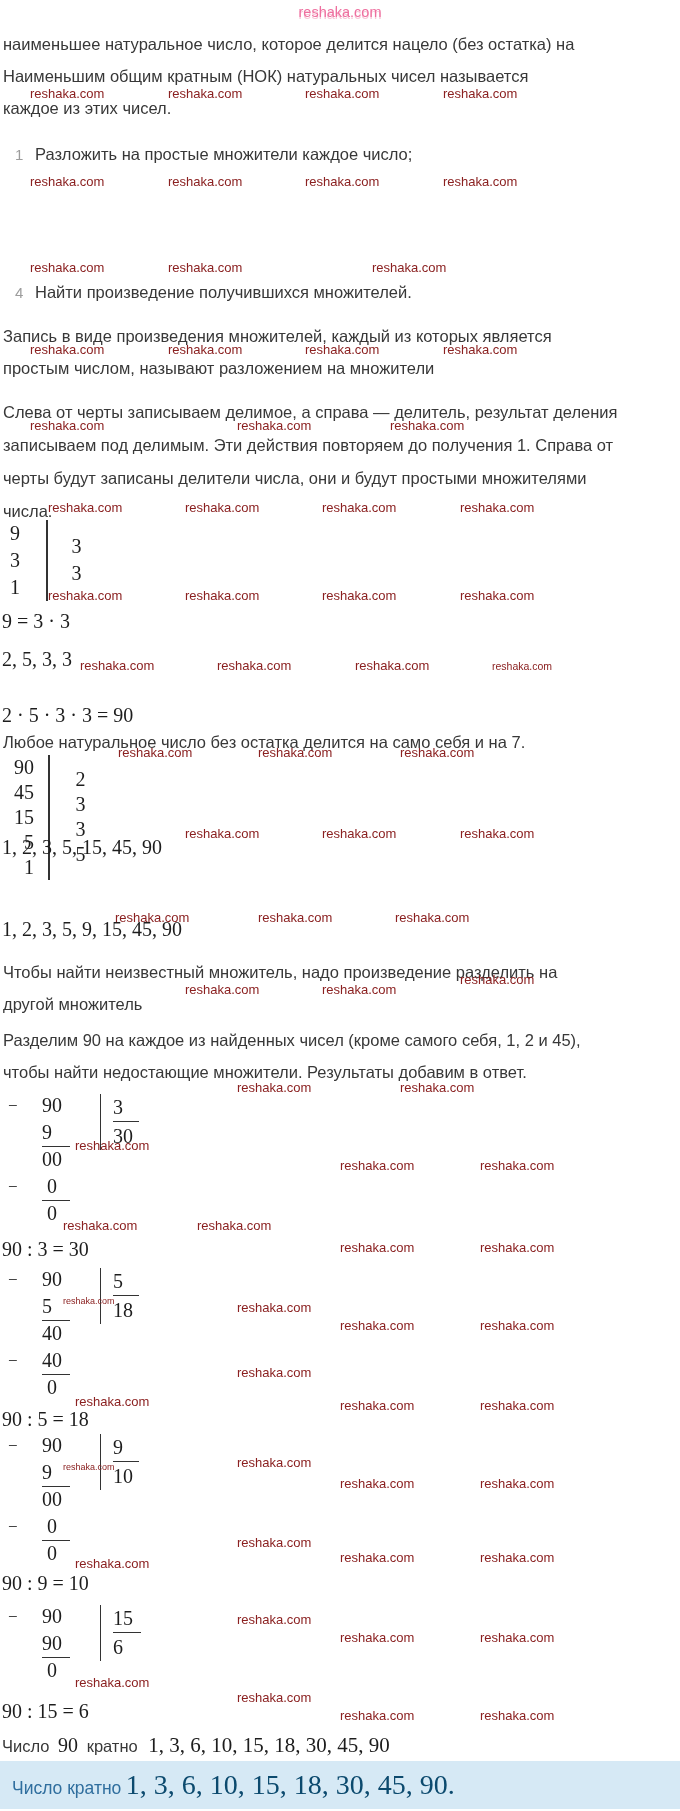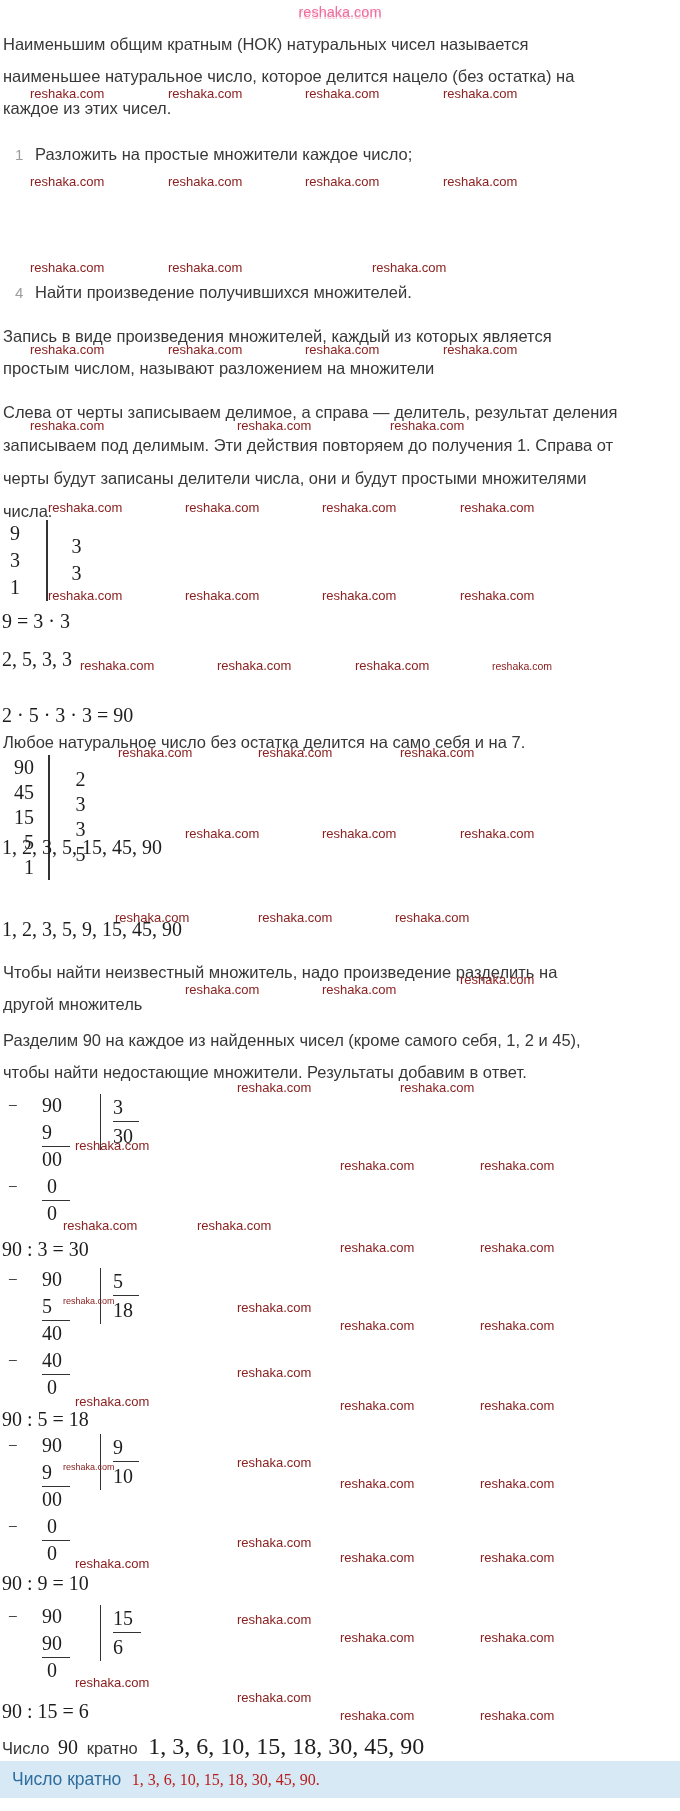"Наименьшим общим кратным (НОК)" div.pline { order: before "наименьшее натуральное число, которое" -> after "наименьшее натуральное число, которое" }
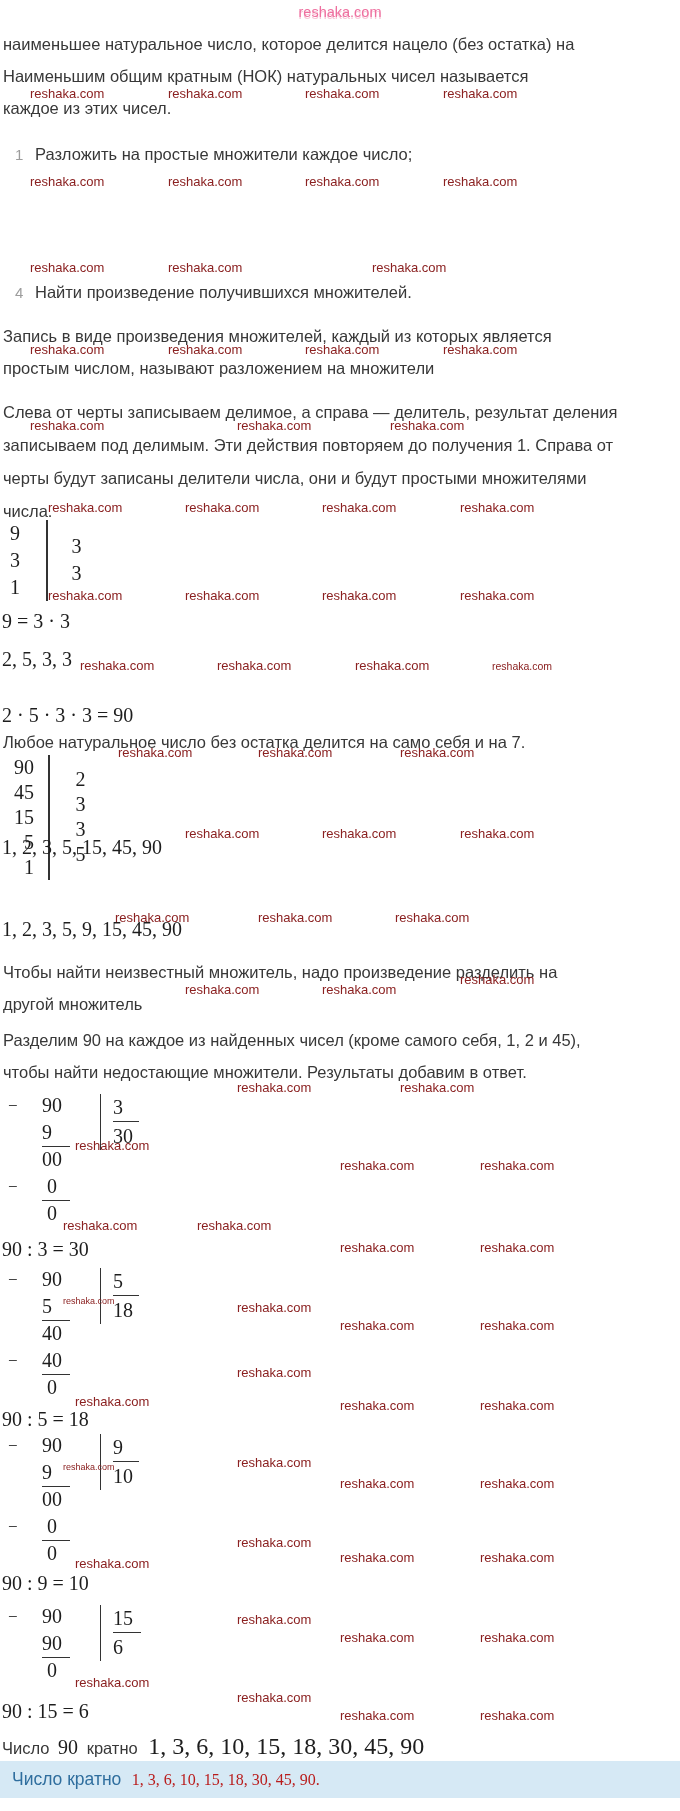"1, 3, 6, 10, 15, 18, 30, 45, 90" .conclusion .vals { font-size: 24px -> 21px }
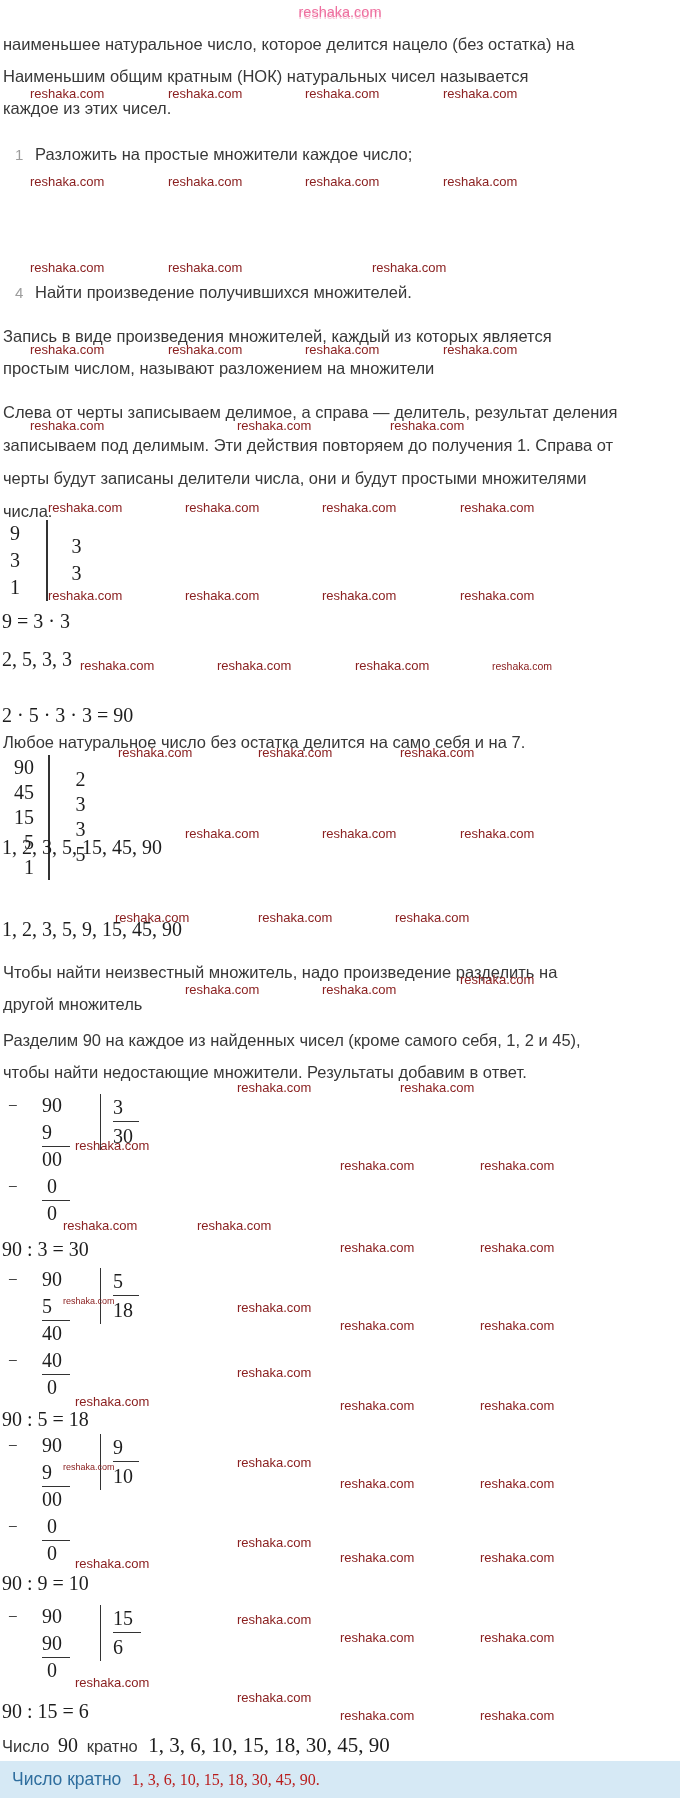"1, 3, 6, 10, 15, 18, 30, 45, 90." .answer .vals { color: #b91c1c -> #0c4a6e; font-size: 16px -> 28px; margin-left: 6px -> none }
